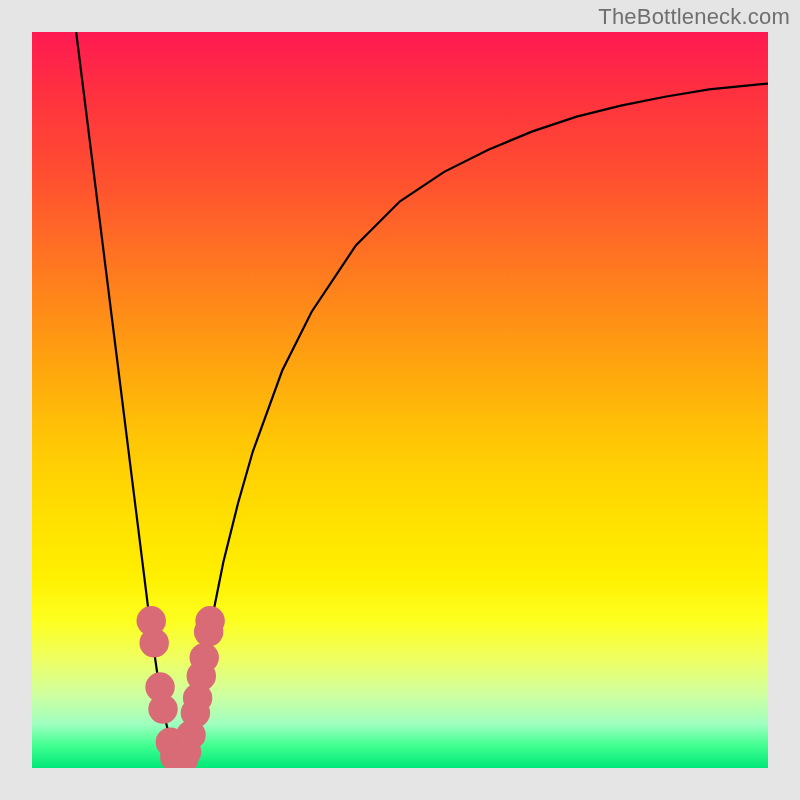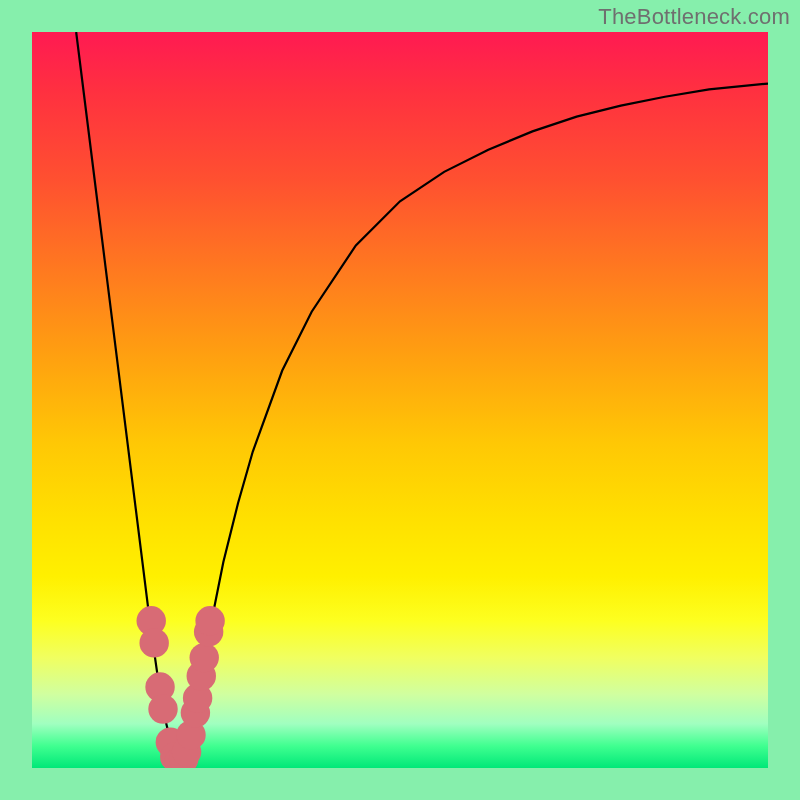"TheBottleneck.com" .frame { background: #86efac -> #e5e5e5 }
